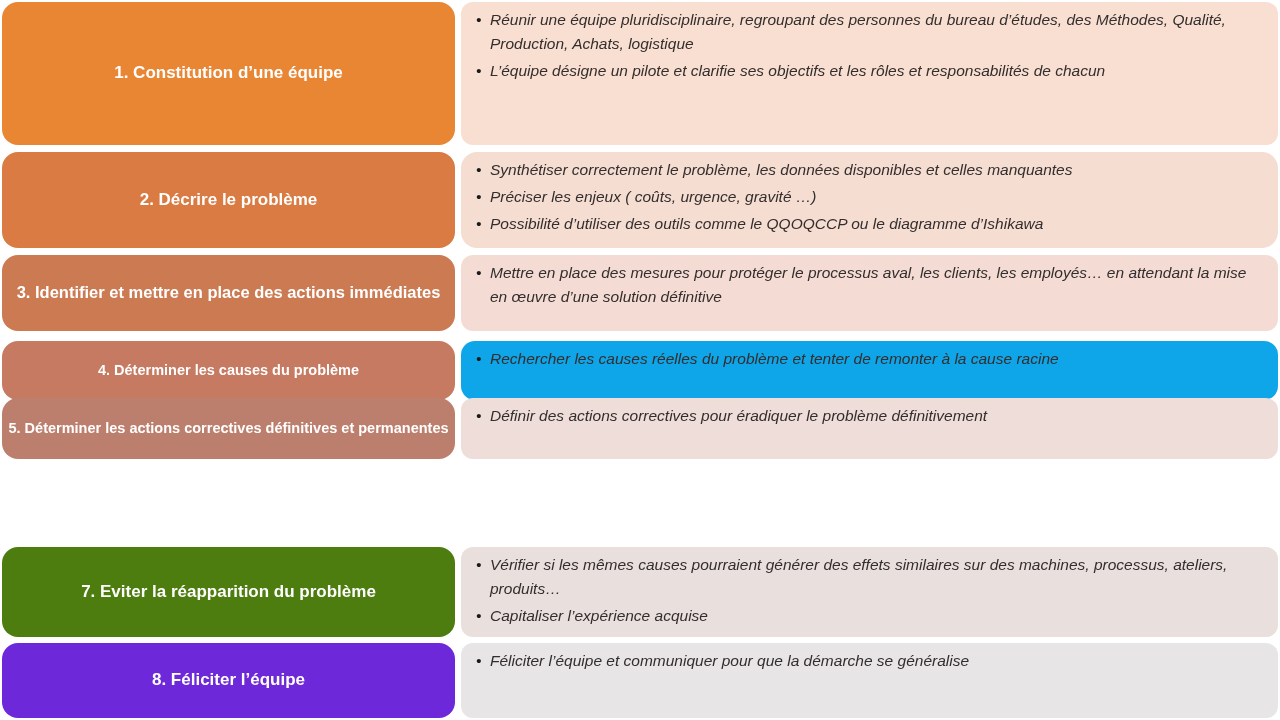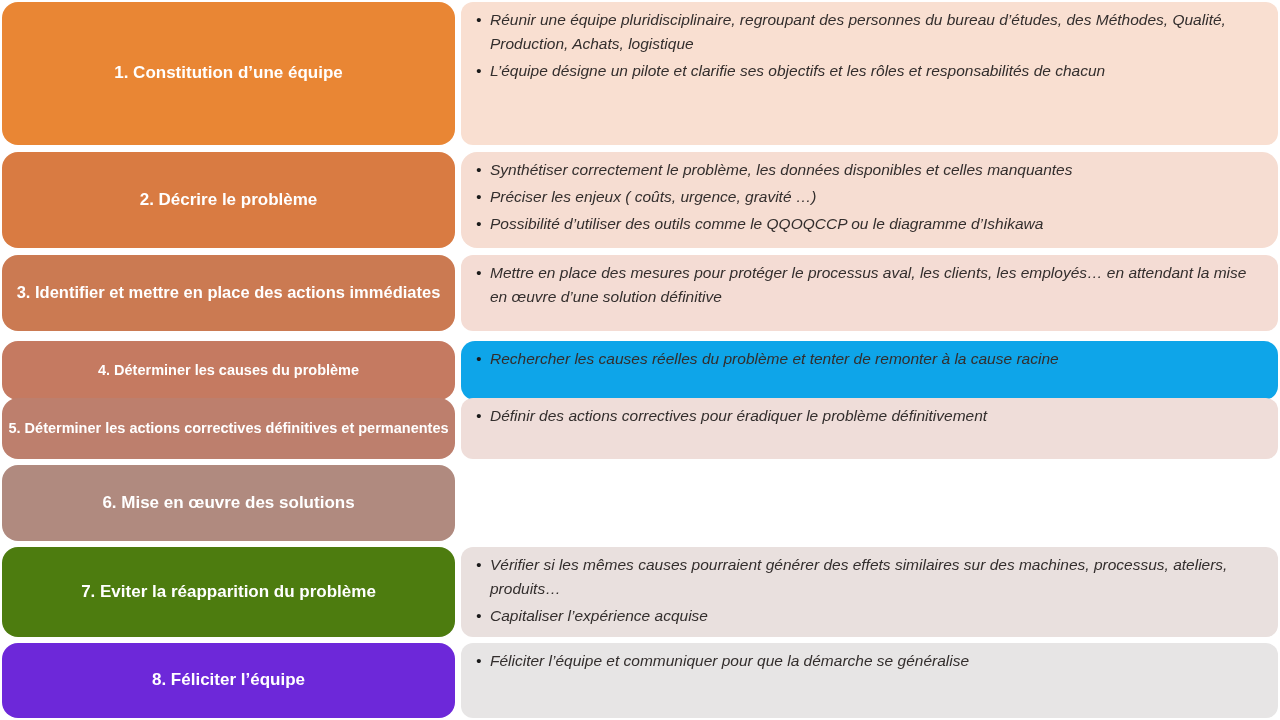"6. Mise en œuvre des" div.step-box { html: <div> <span>6. Mise en œuvre des solutions</span> </div> -> none }
